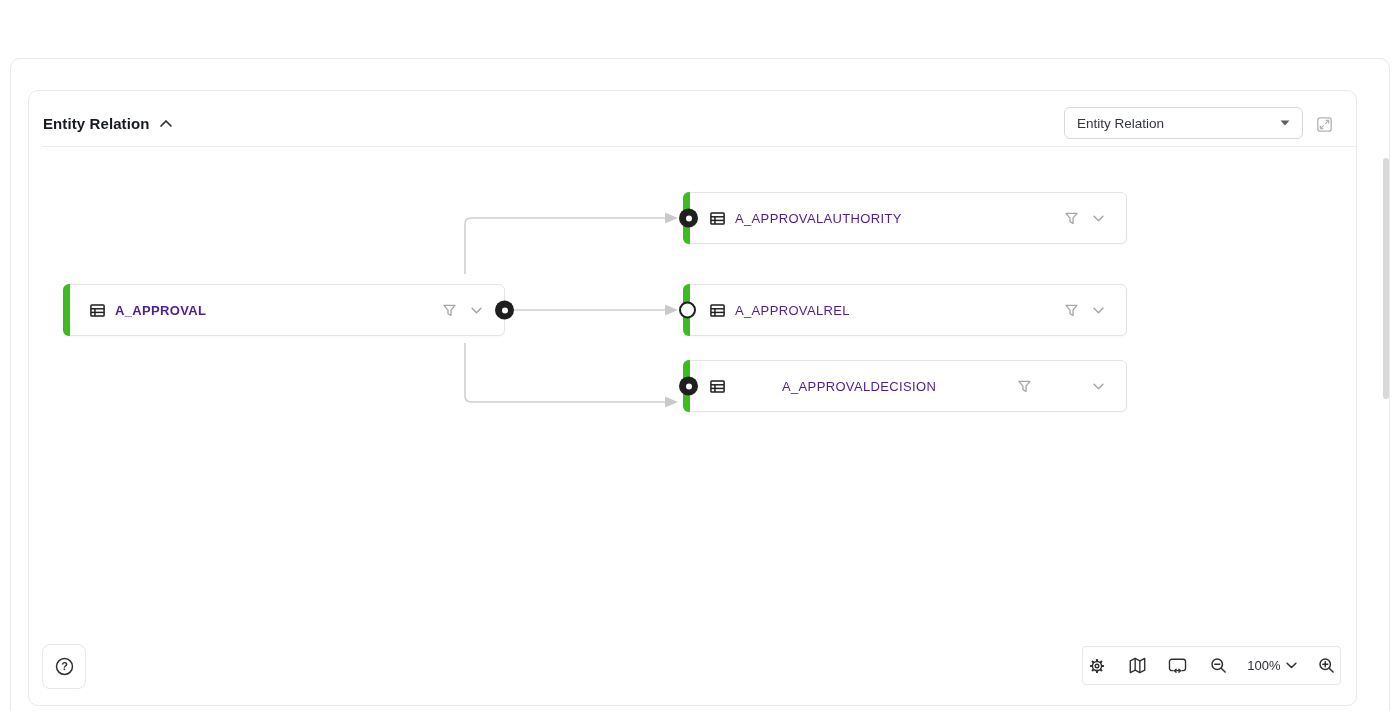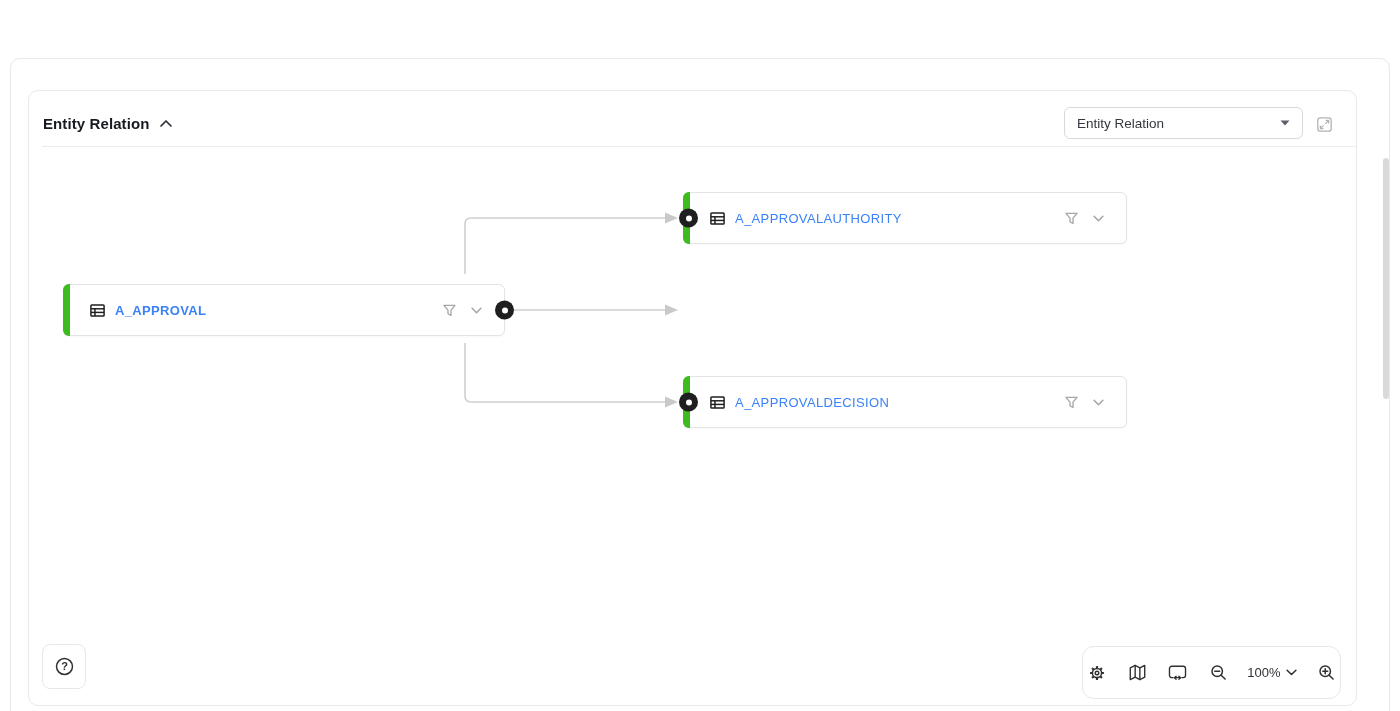"A_APPROVALAUTHORITY" .lbl { color: #3b82f6 -> #4c1d95 }
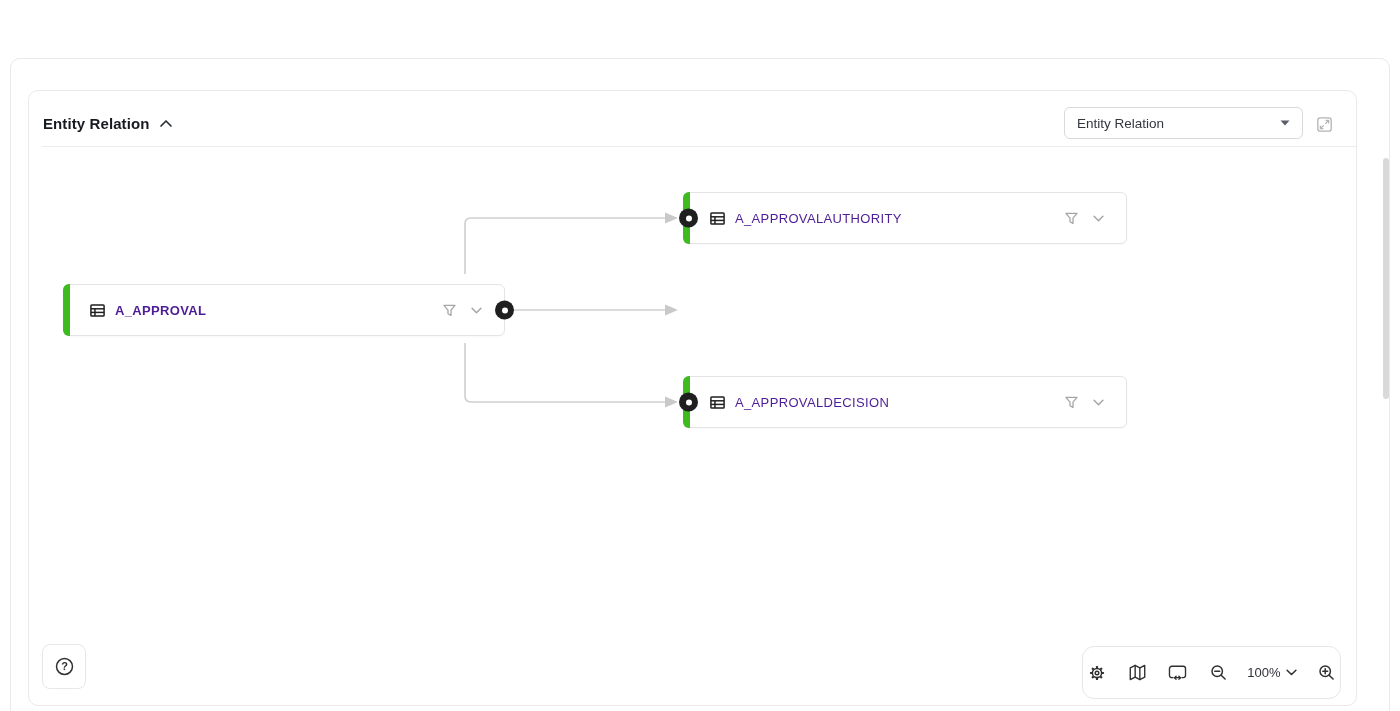"A_APPROVALREL" div.node { html: none -> <div> <span></span> <svg> <rect></rect> <line></line> <line></line> <line></line> </svg> <span>A_APPROVALREL</span> <svg> <path></path> </svg> <svg> <path></path> </svg> <span></span> </div> }
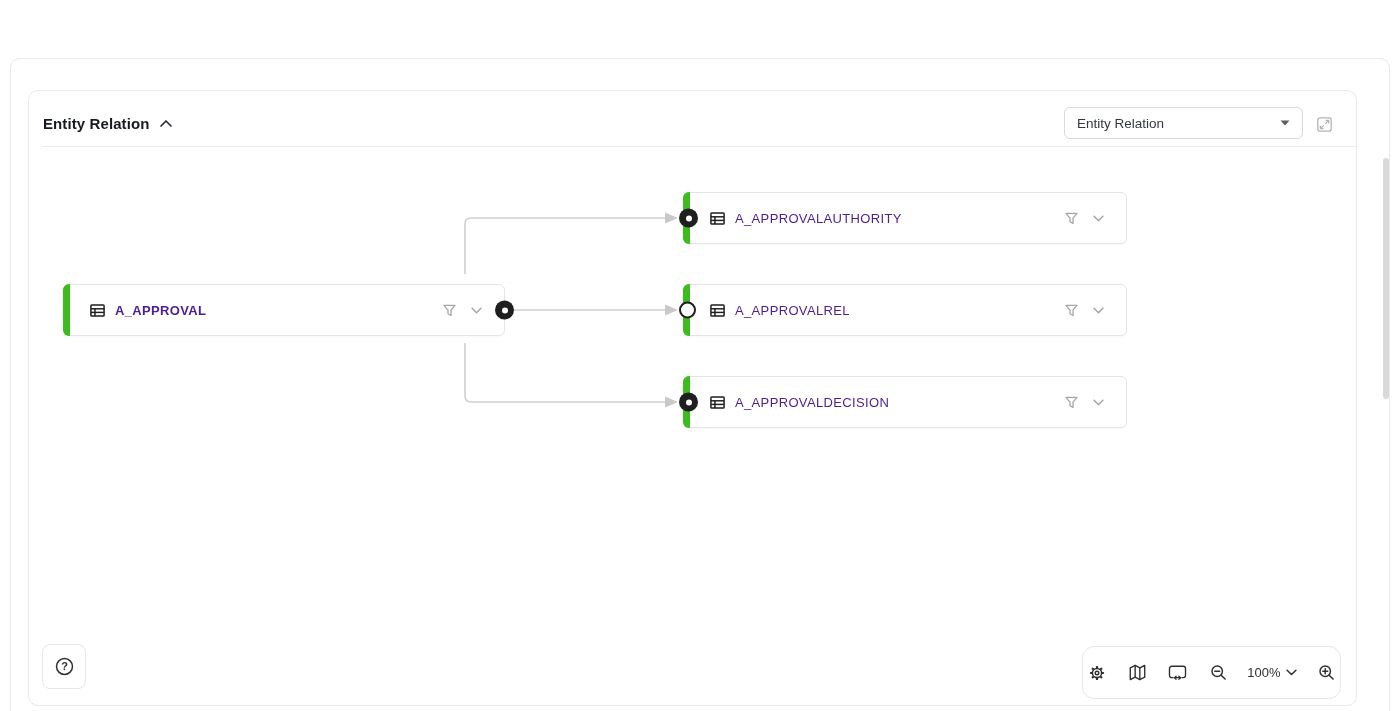"A_APPROVALDECISION" .n4 { gap: none -> 47px; top: 330px -> 314px }
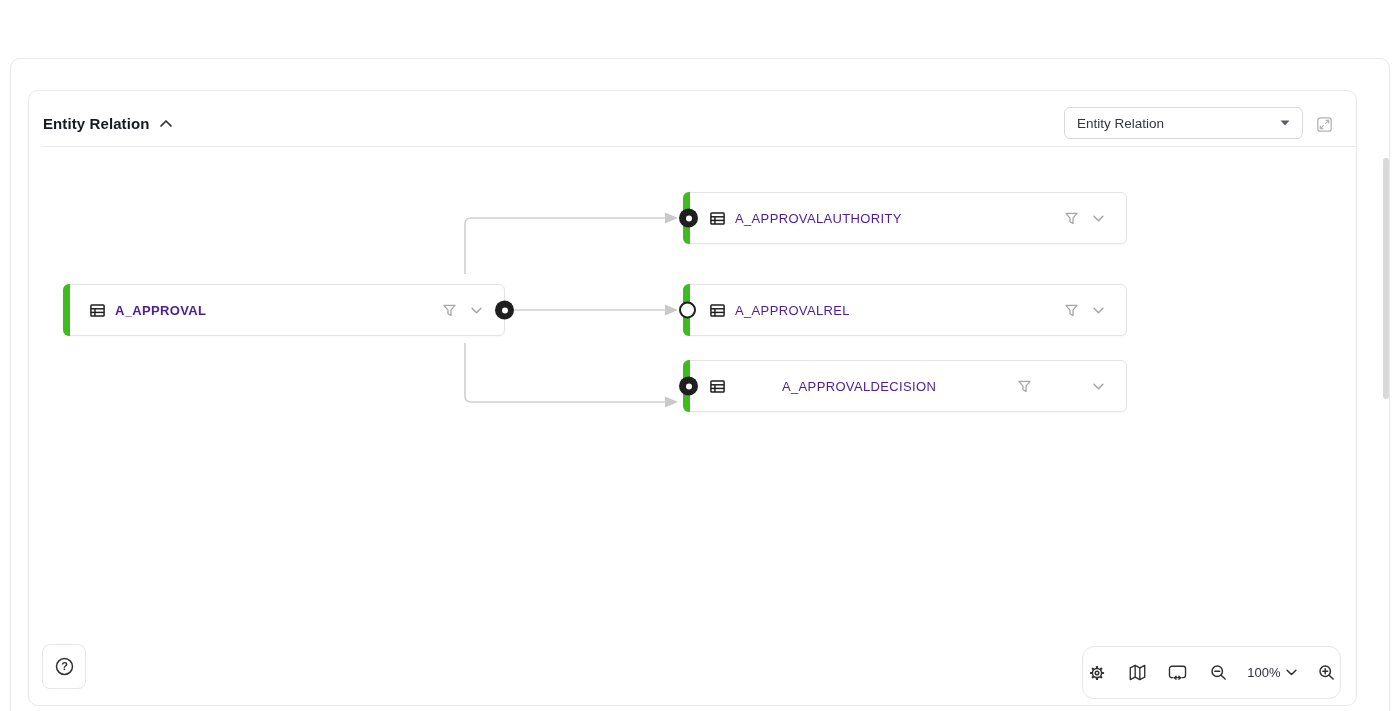"100%" .toolbar { border-radius: 12px -> 4px; height: 53px -> 39px }
